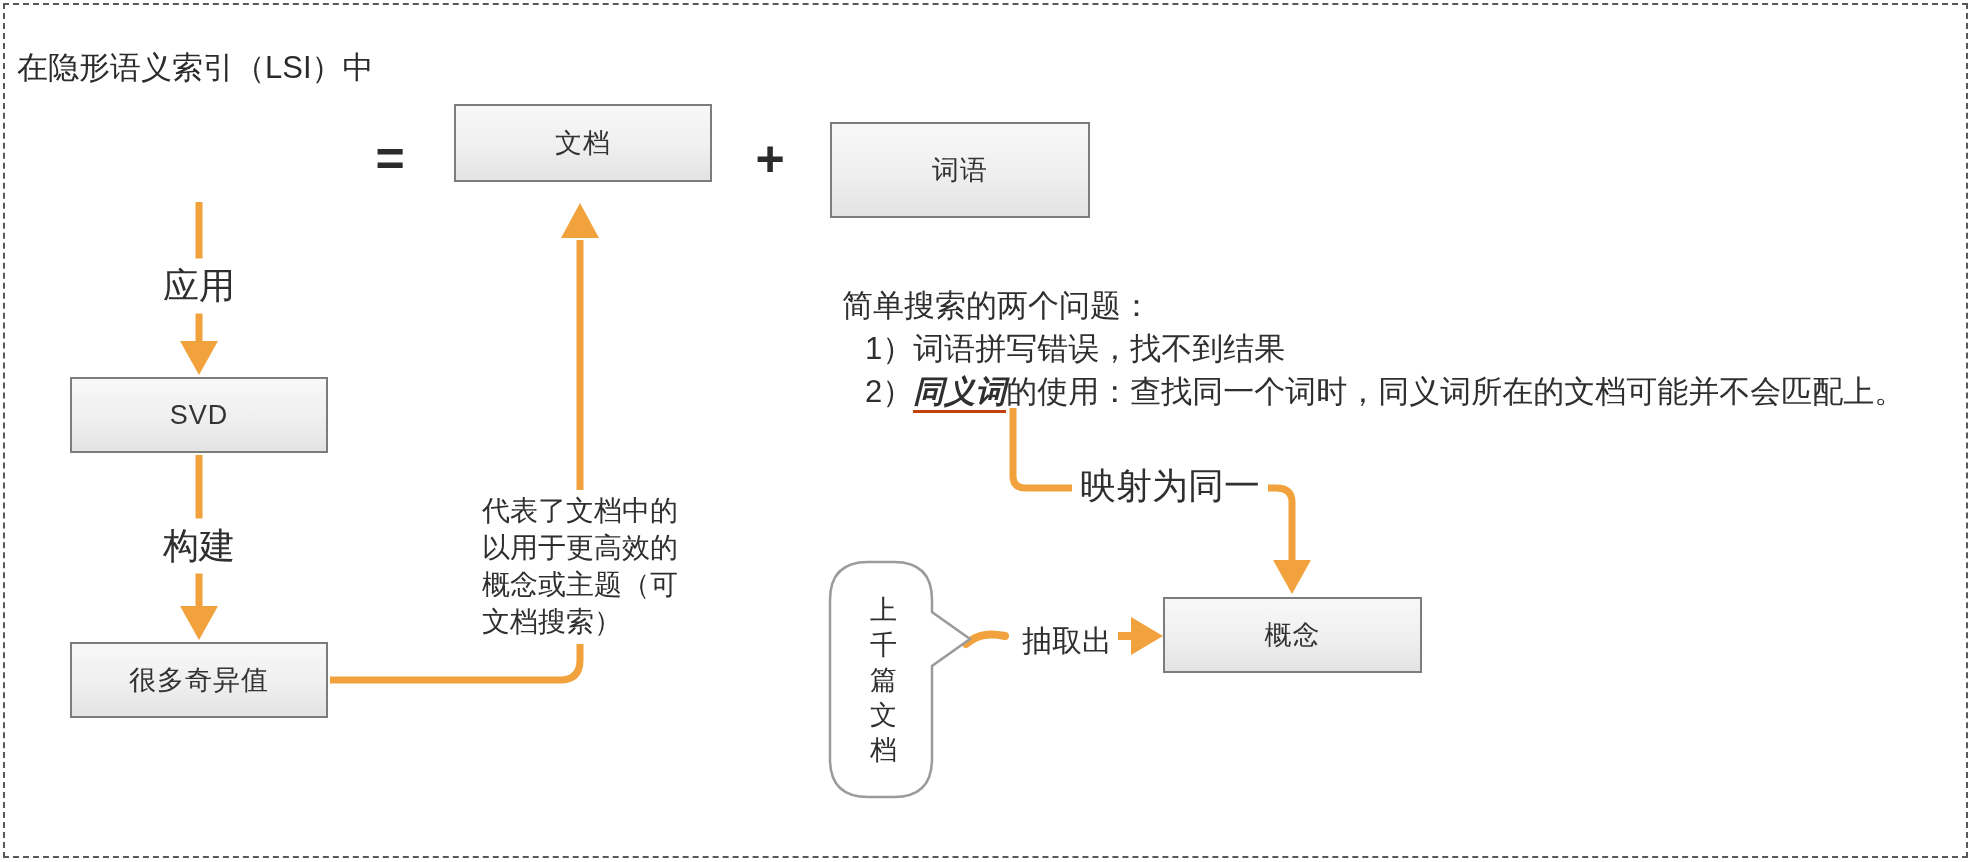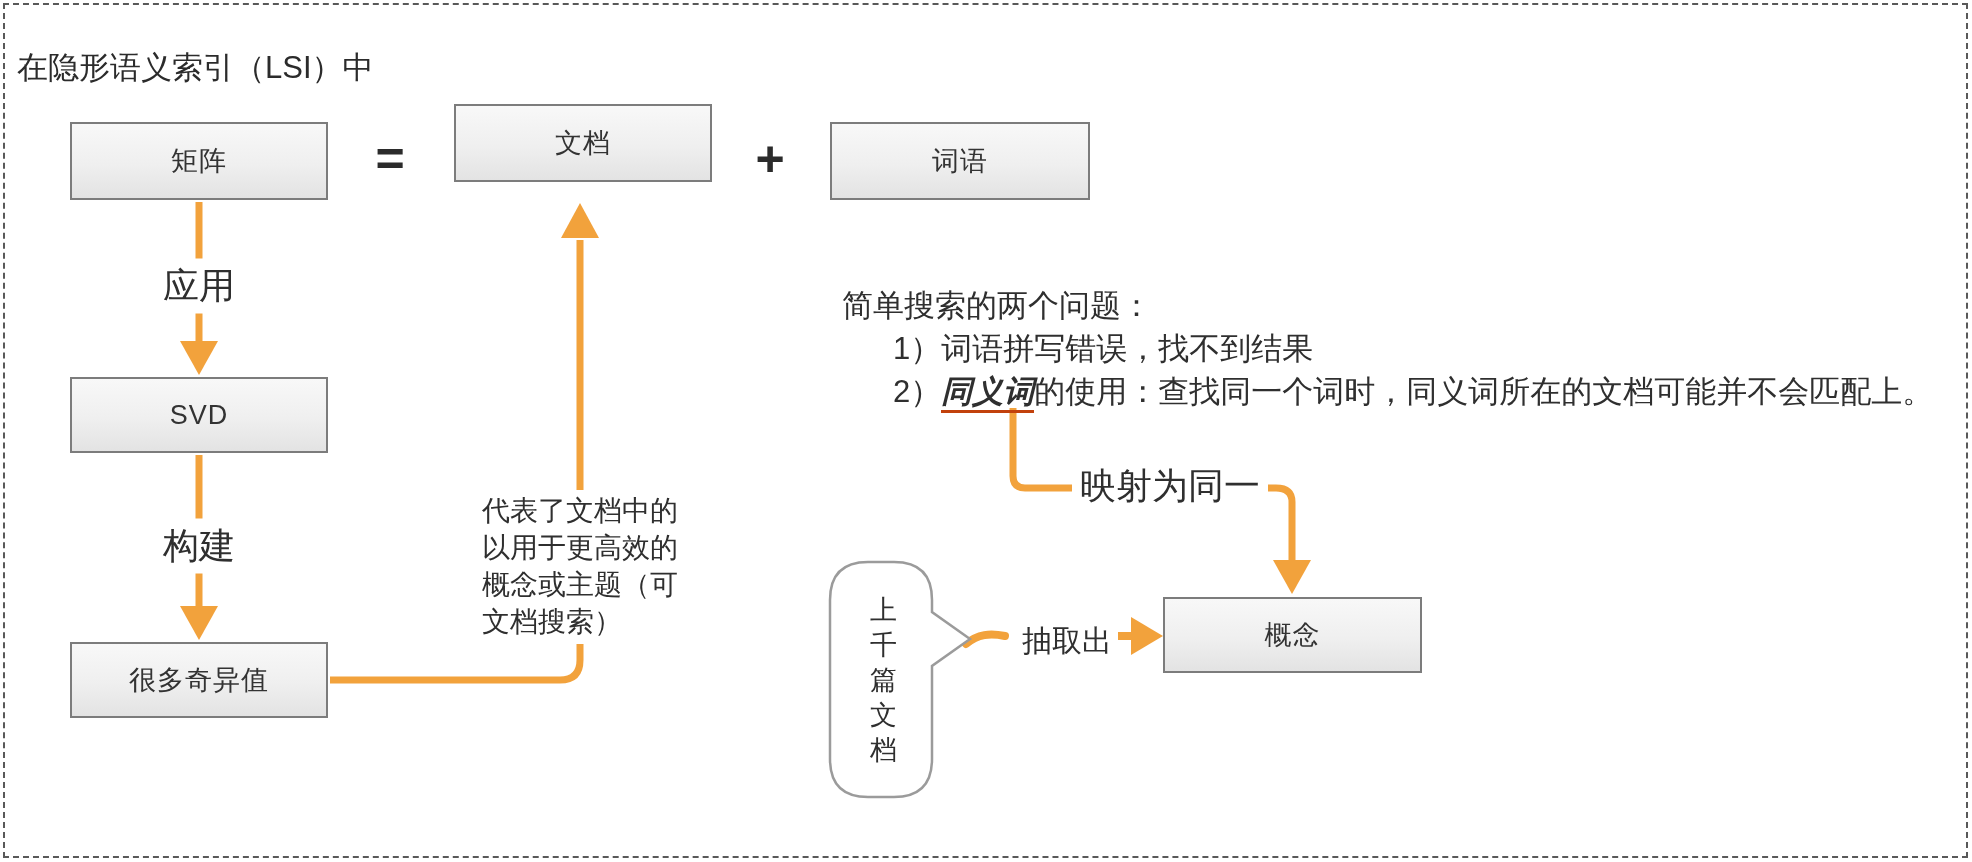"矩阵" div.box { html: <div> <span>矩阵</span> </div> -> none }
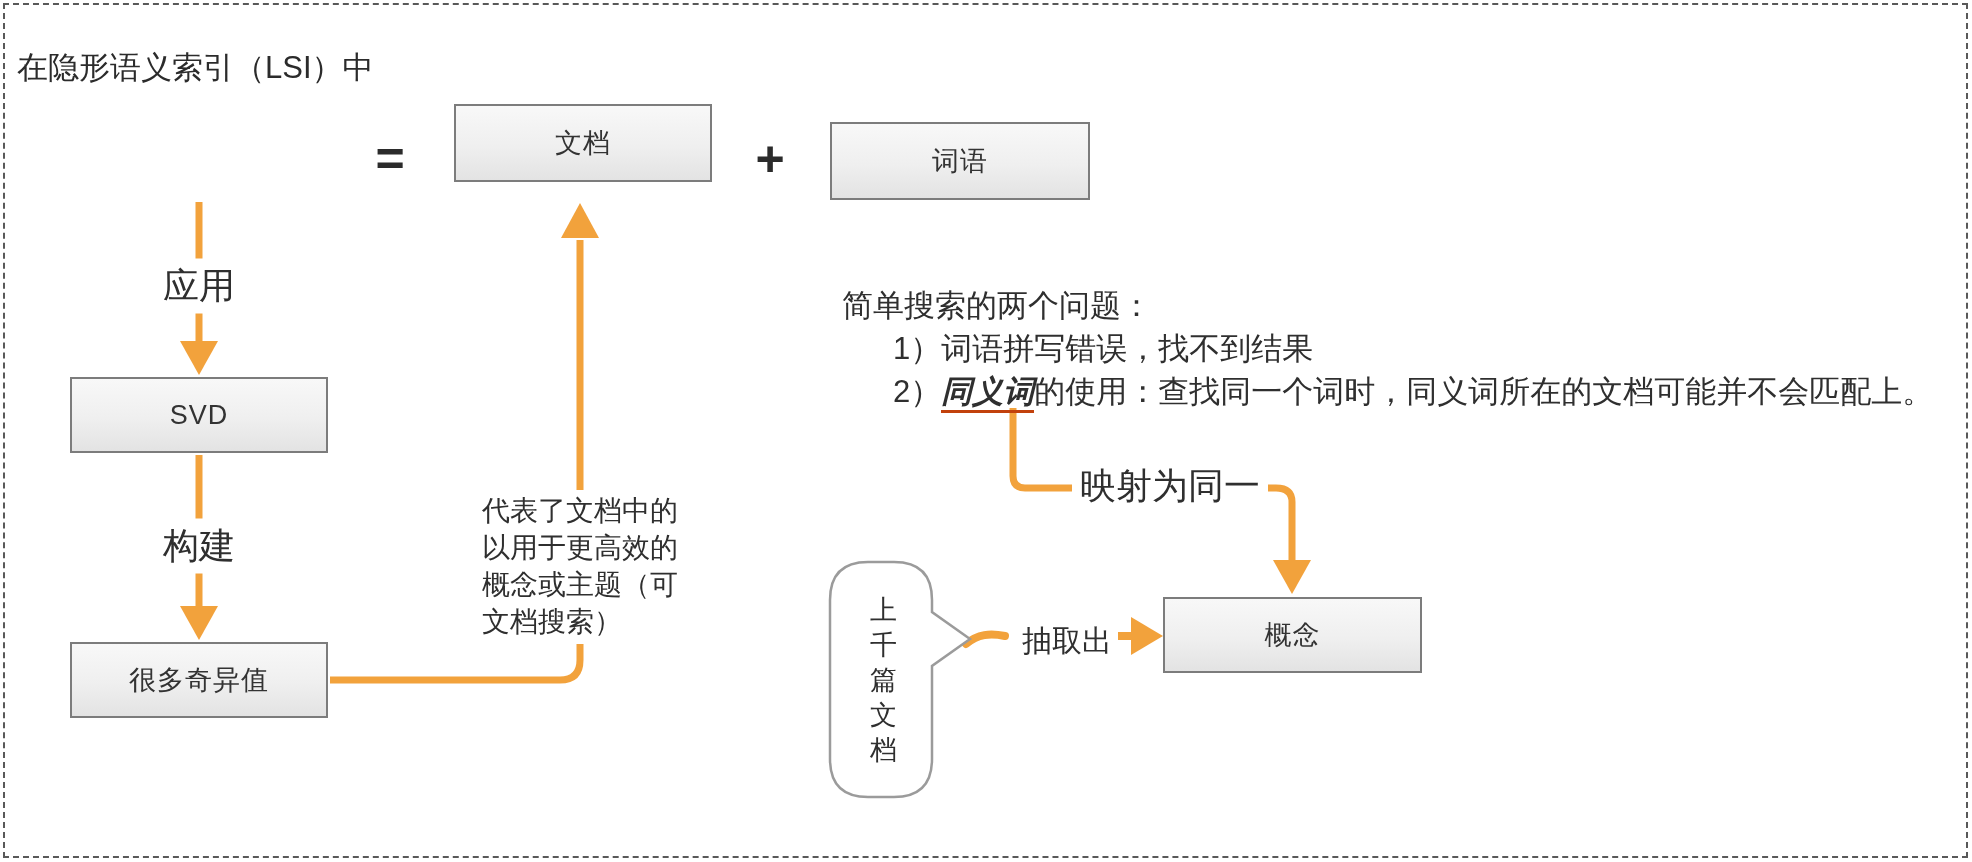"词语" div.box { height: 78px -> 96px }
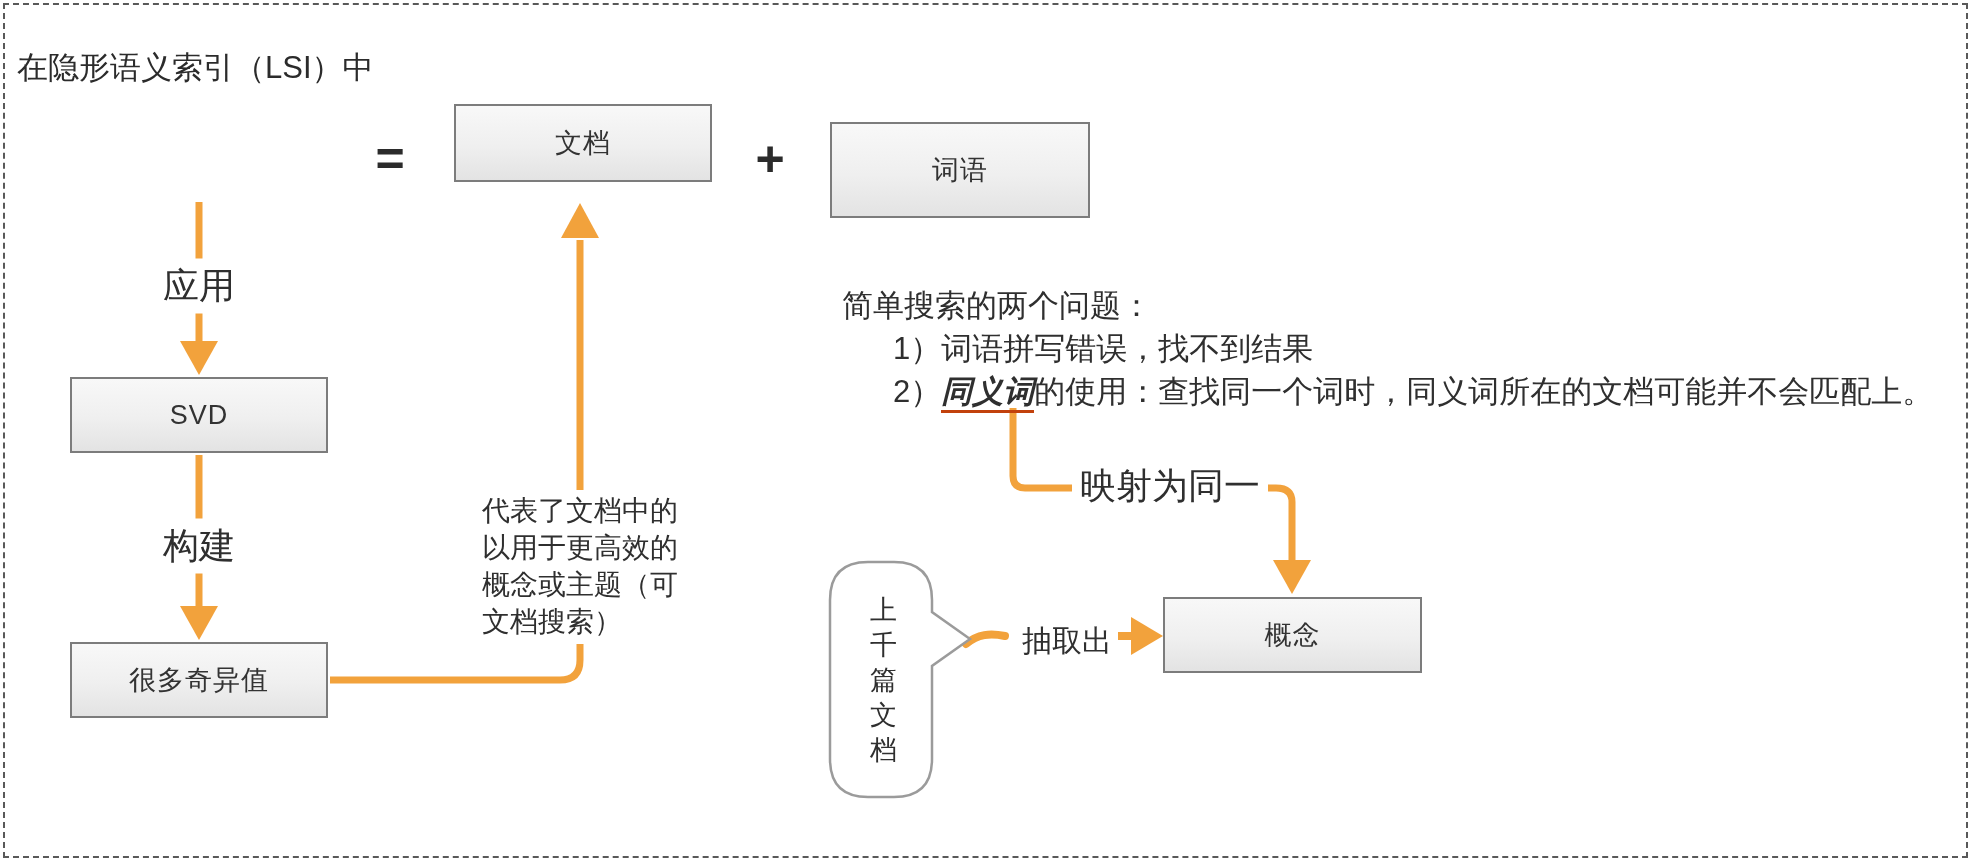"1）词语拼写错误，找不到结果" #problems .item { margin-left: 51px -> 23px }
